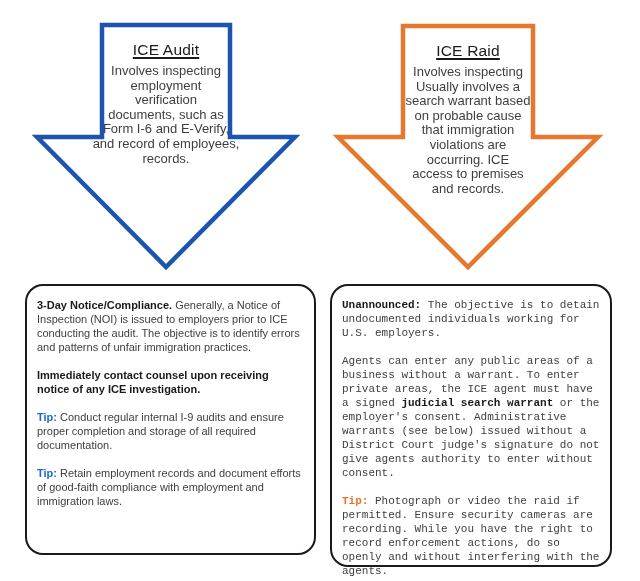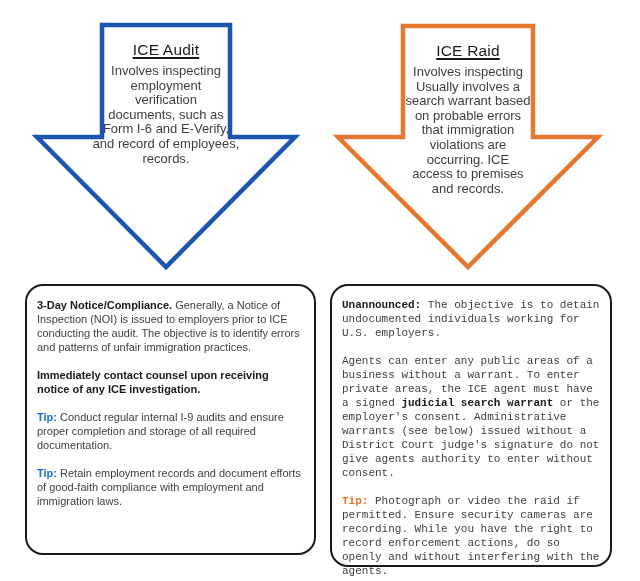"on probable errors" div { text: errors -> cause }
